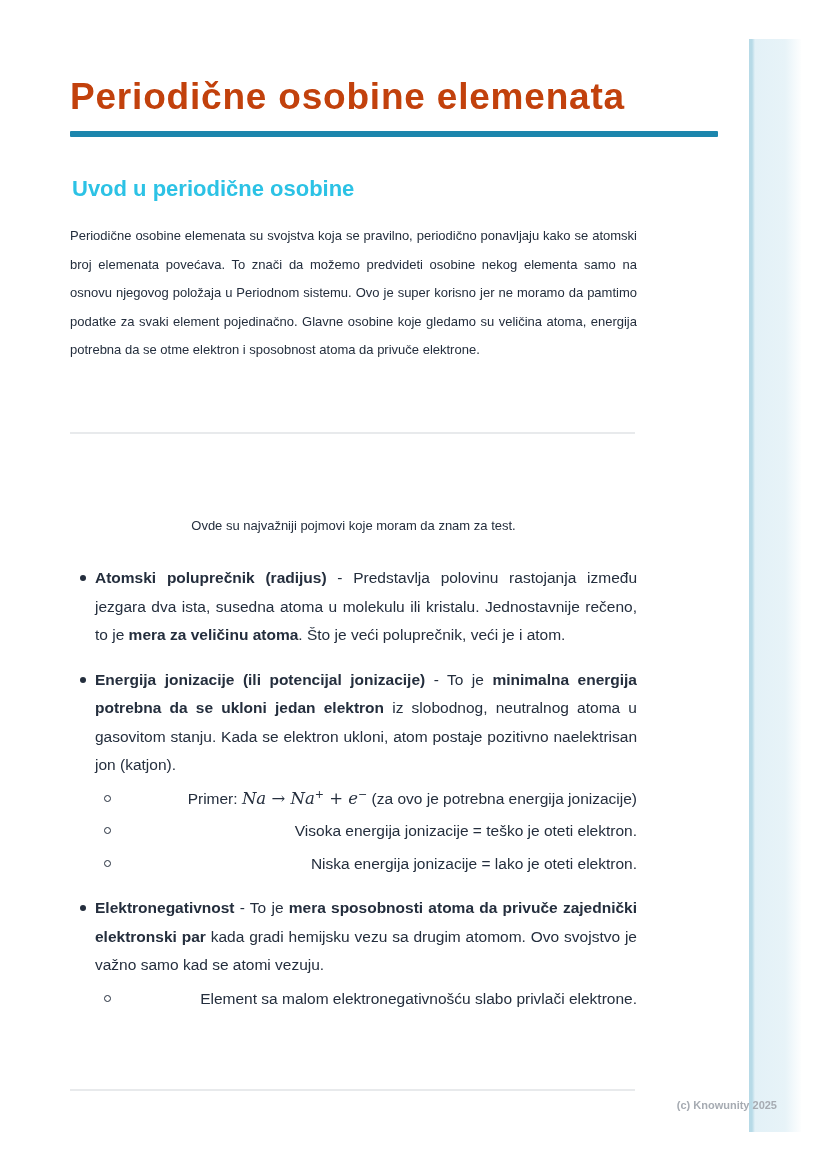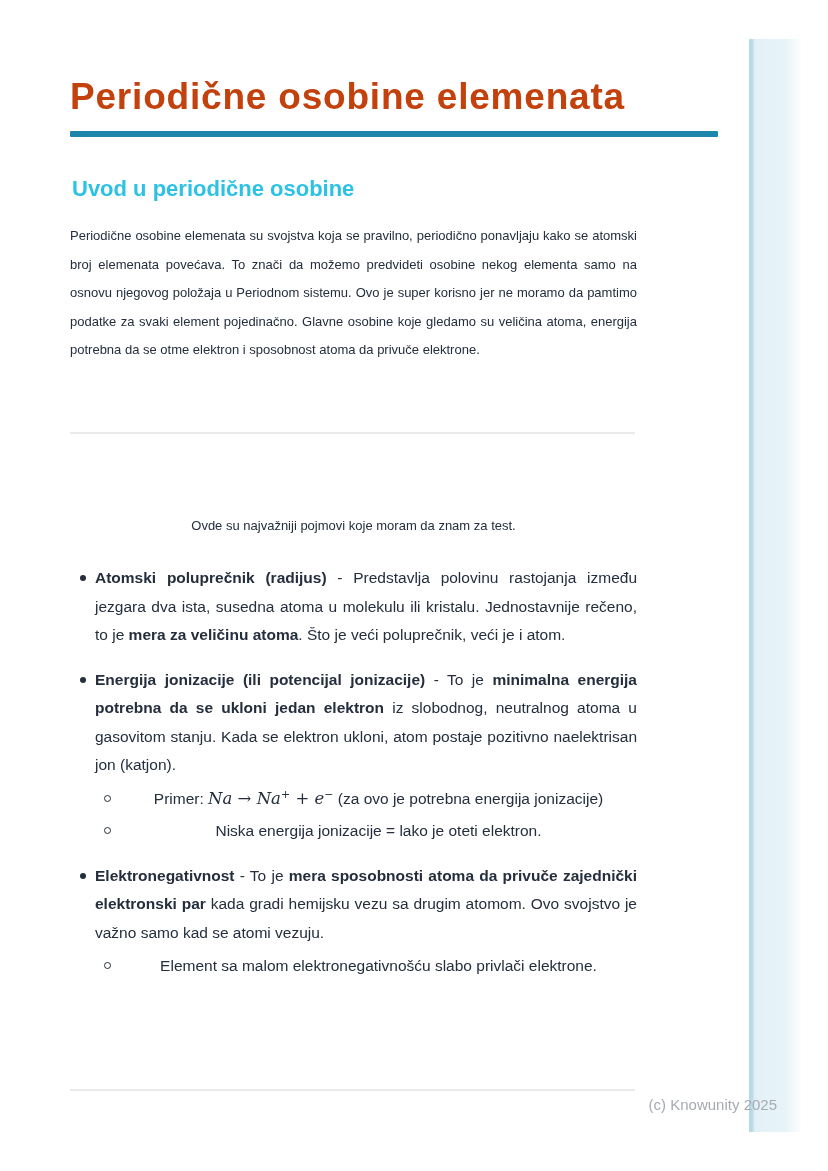"Primer: Na → Na+ +" .sub { text-align: center -> right }
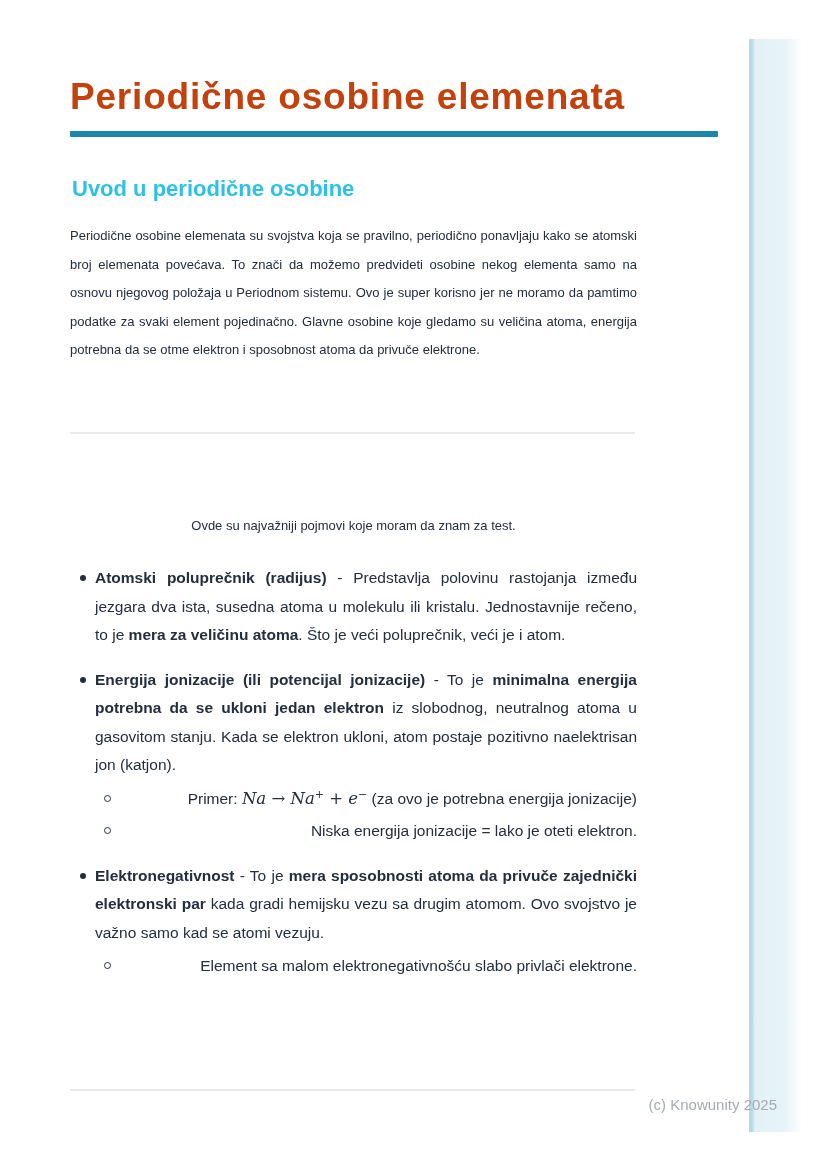"Visoka energija jonizacije = teško" li.sub { html: none -> <li><span>Visoka energija jonizacije = teško je oteti elektron.</span></li> }
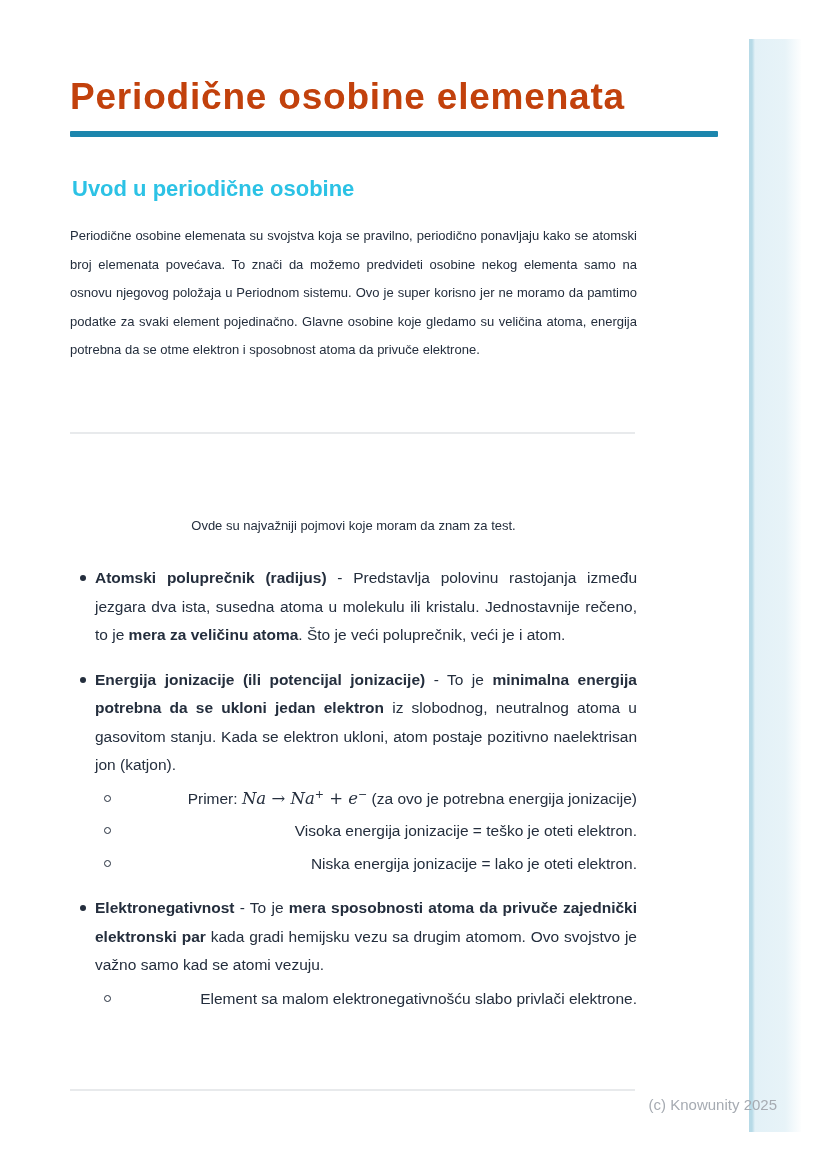"(c) Knowunity 2025" .footer { font-size: 15px -> 11px; font-weight: none -> bold }
